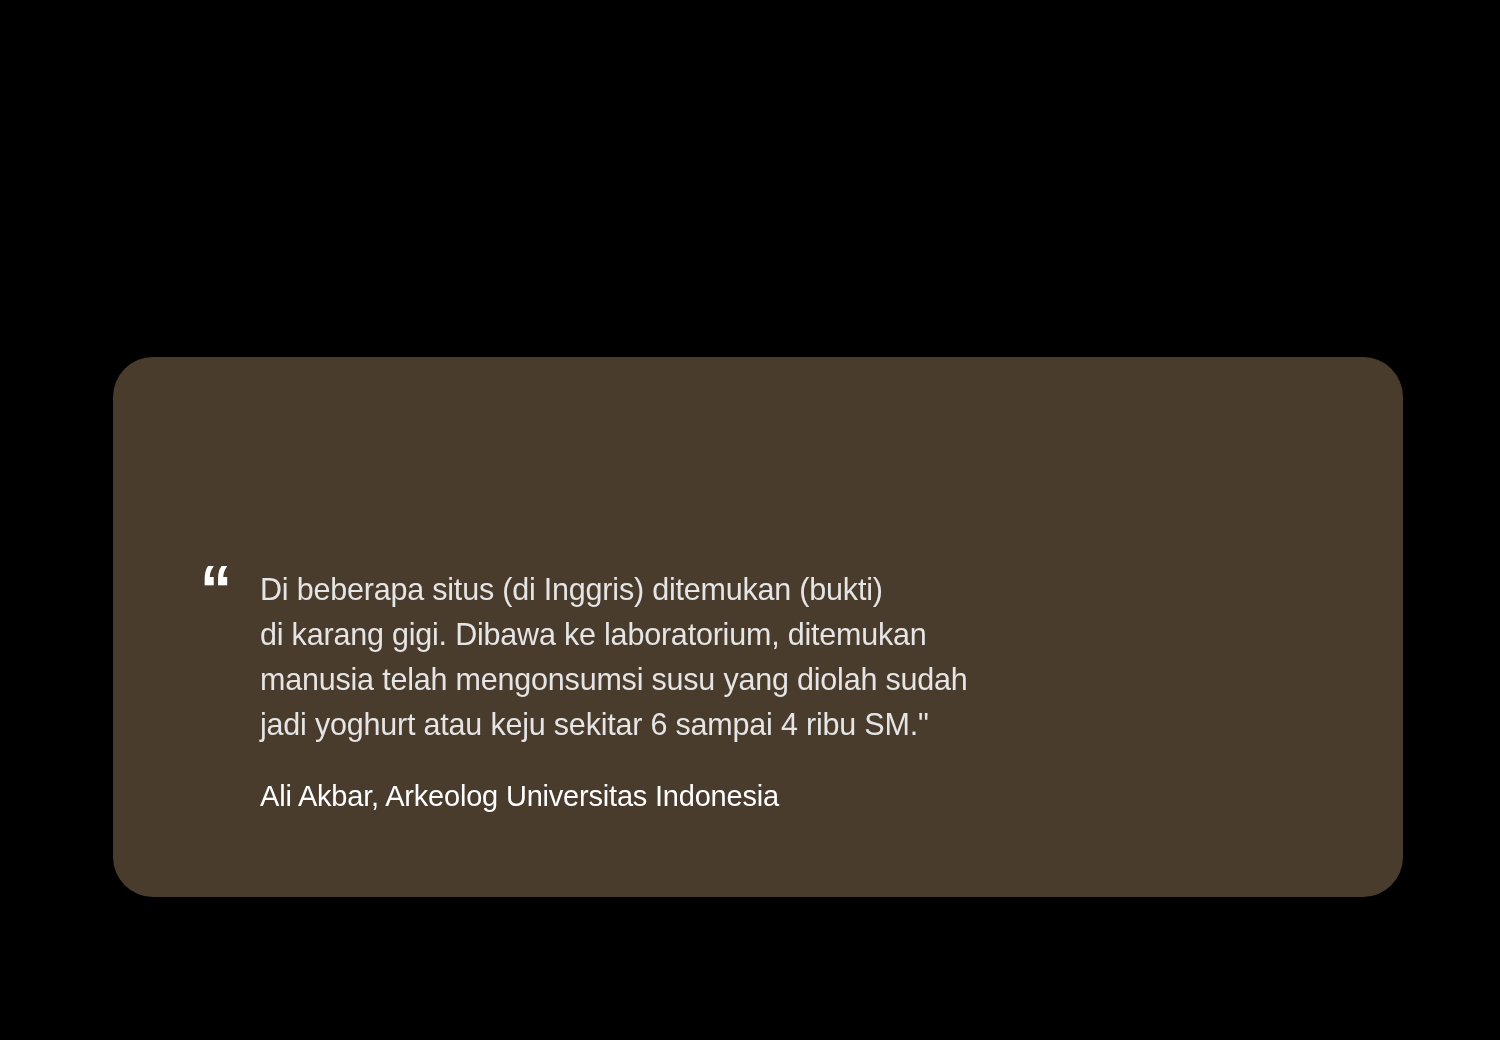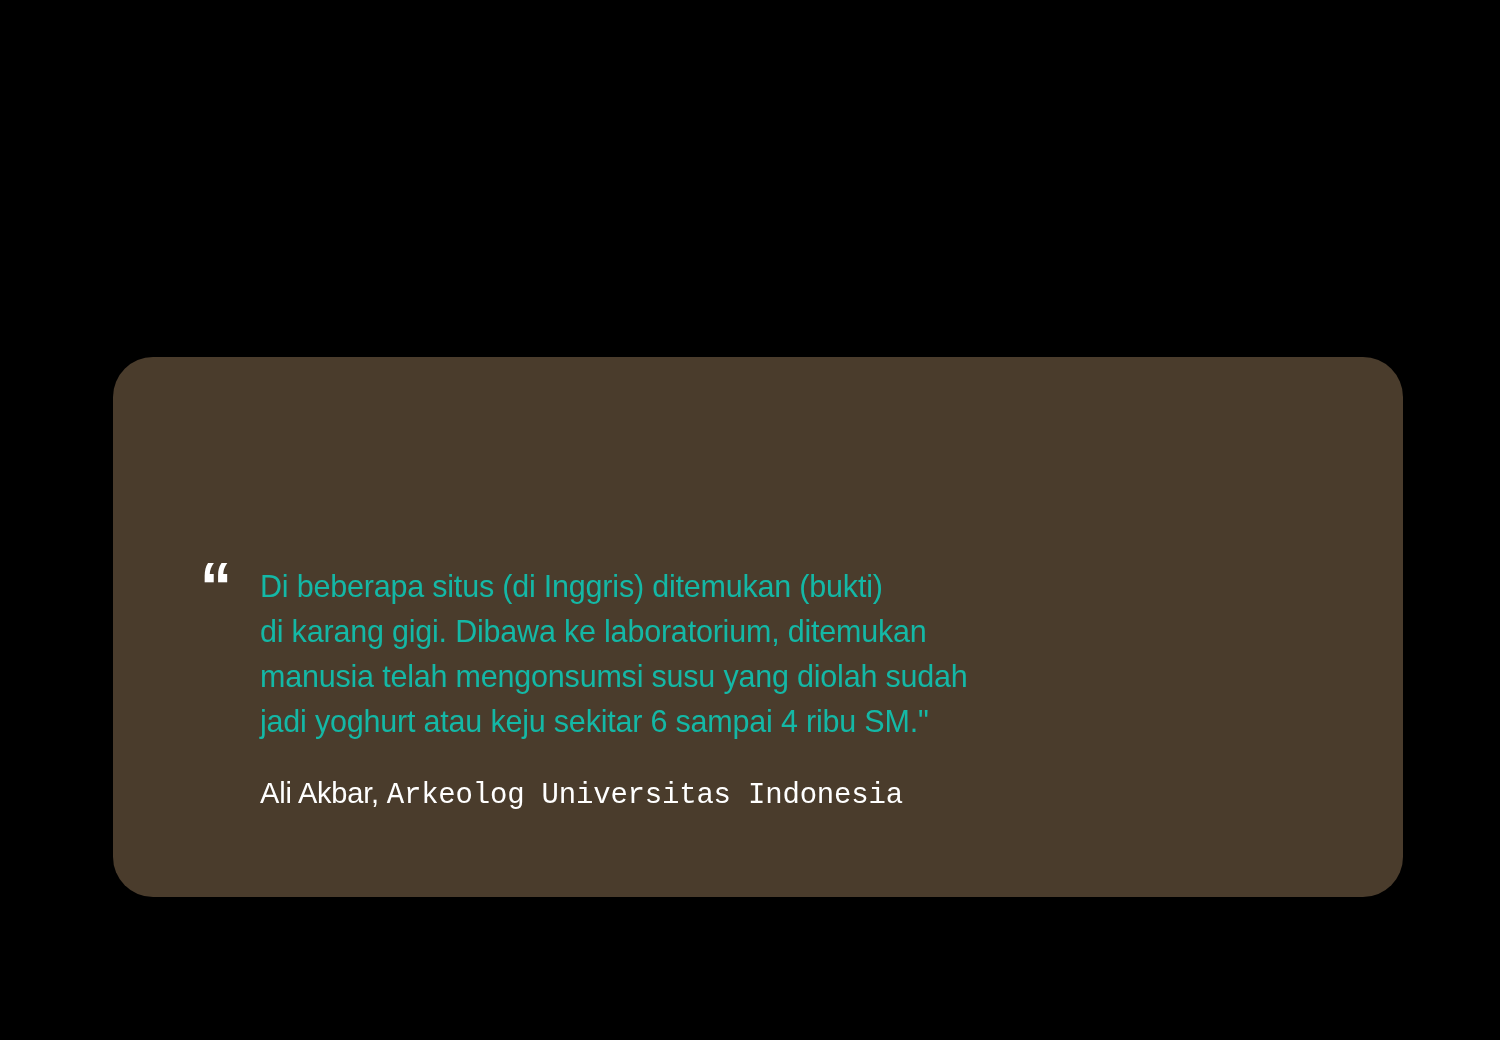"Di beberapa situs (di Inggris)" .quote-text { color: #14b8a6 -> #e5e5e5 }
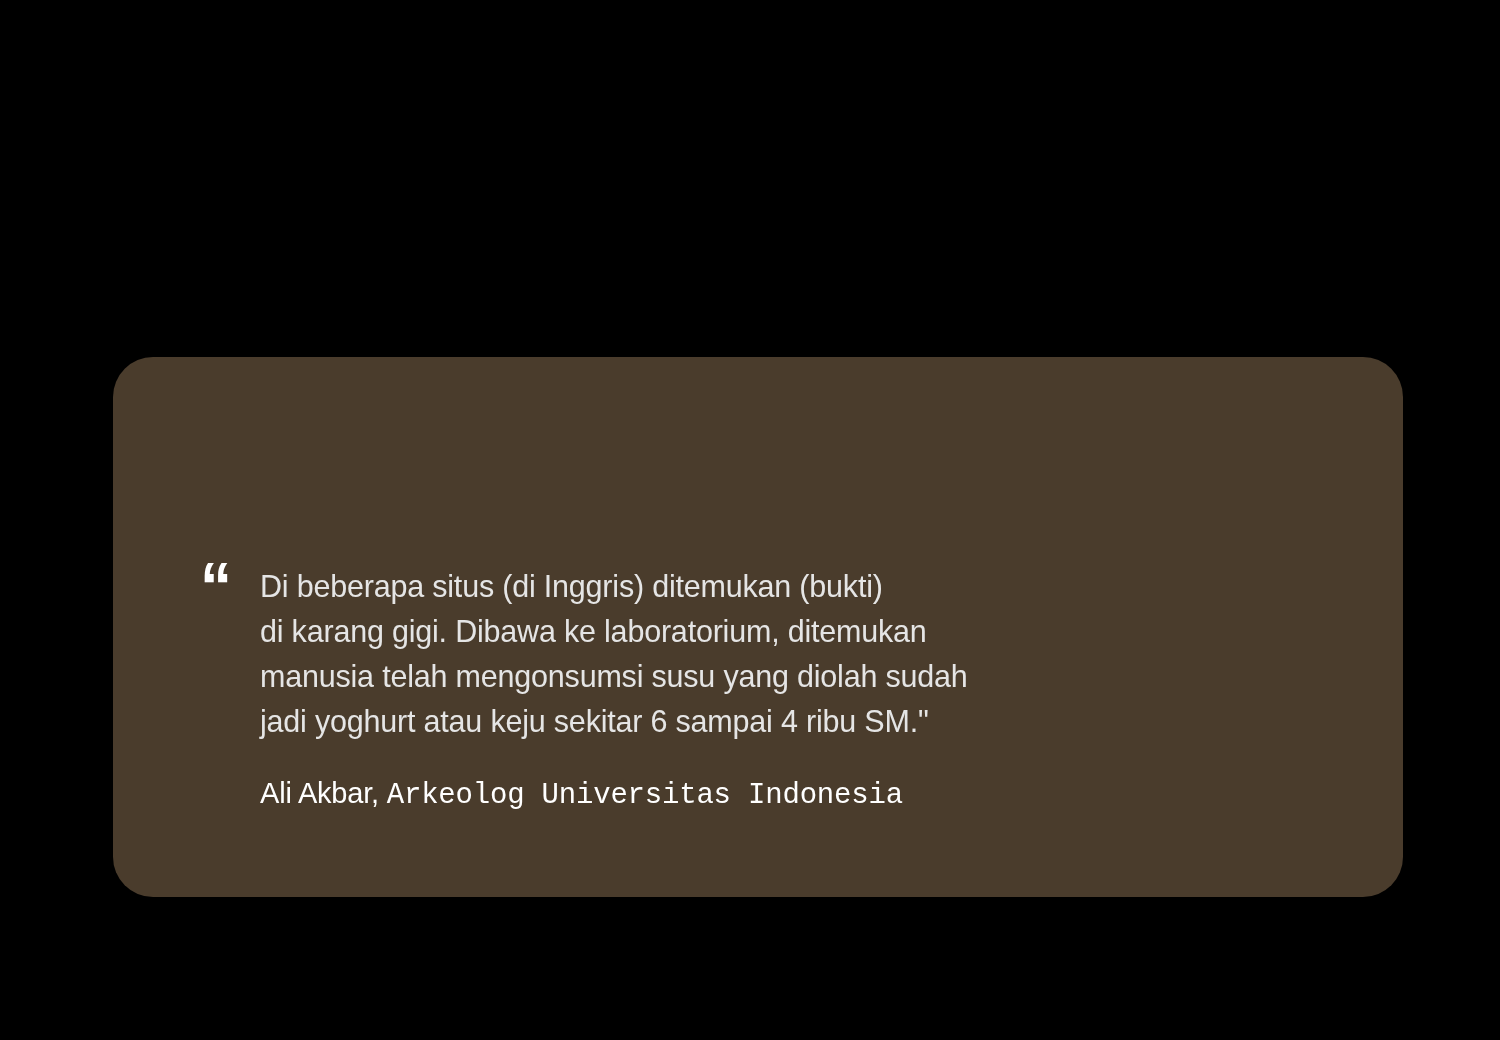"Arkeolog Universitas Indonesia" .attribution .role { font-family: Liberation Mono, monospace -> none }
